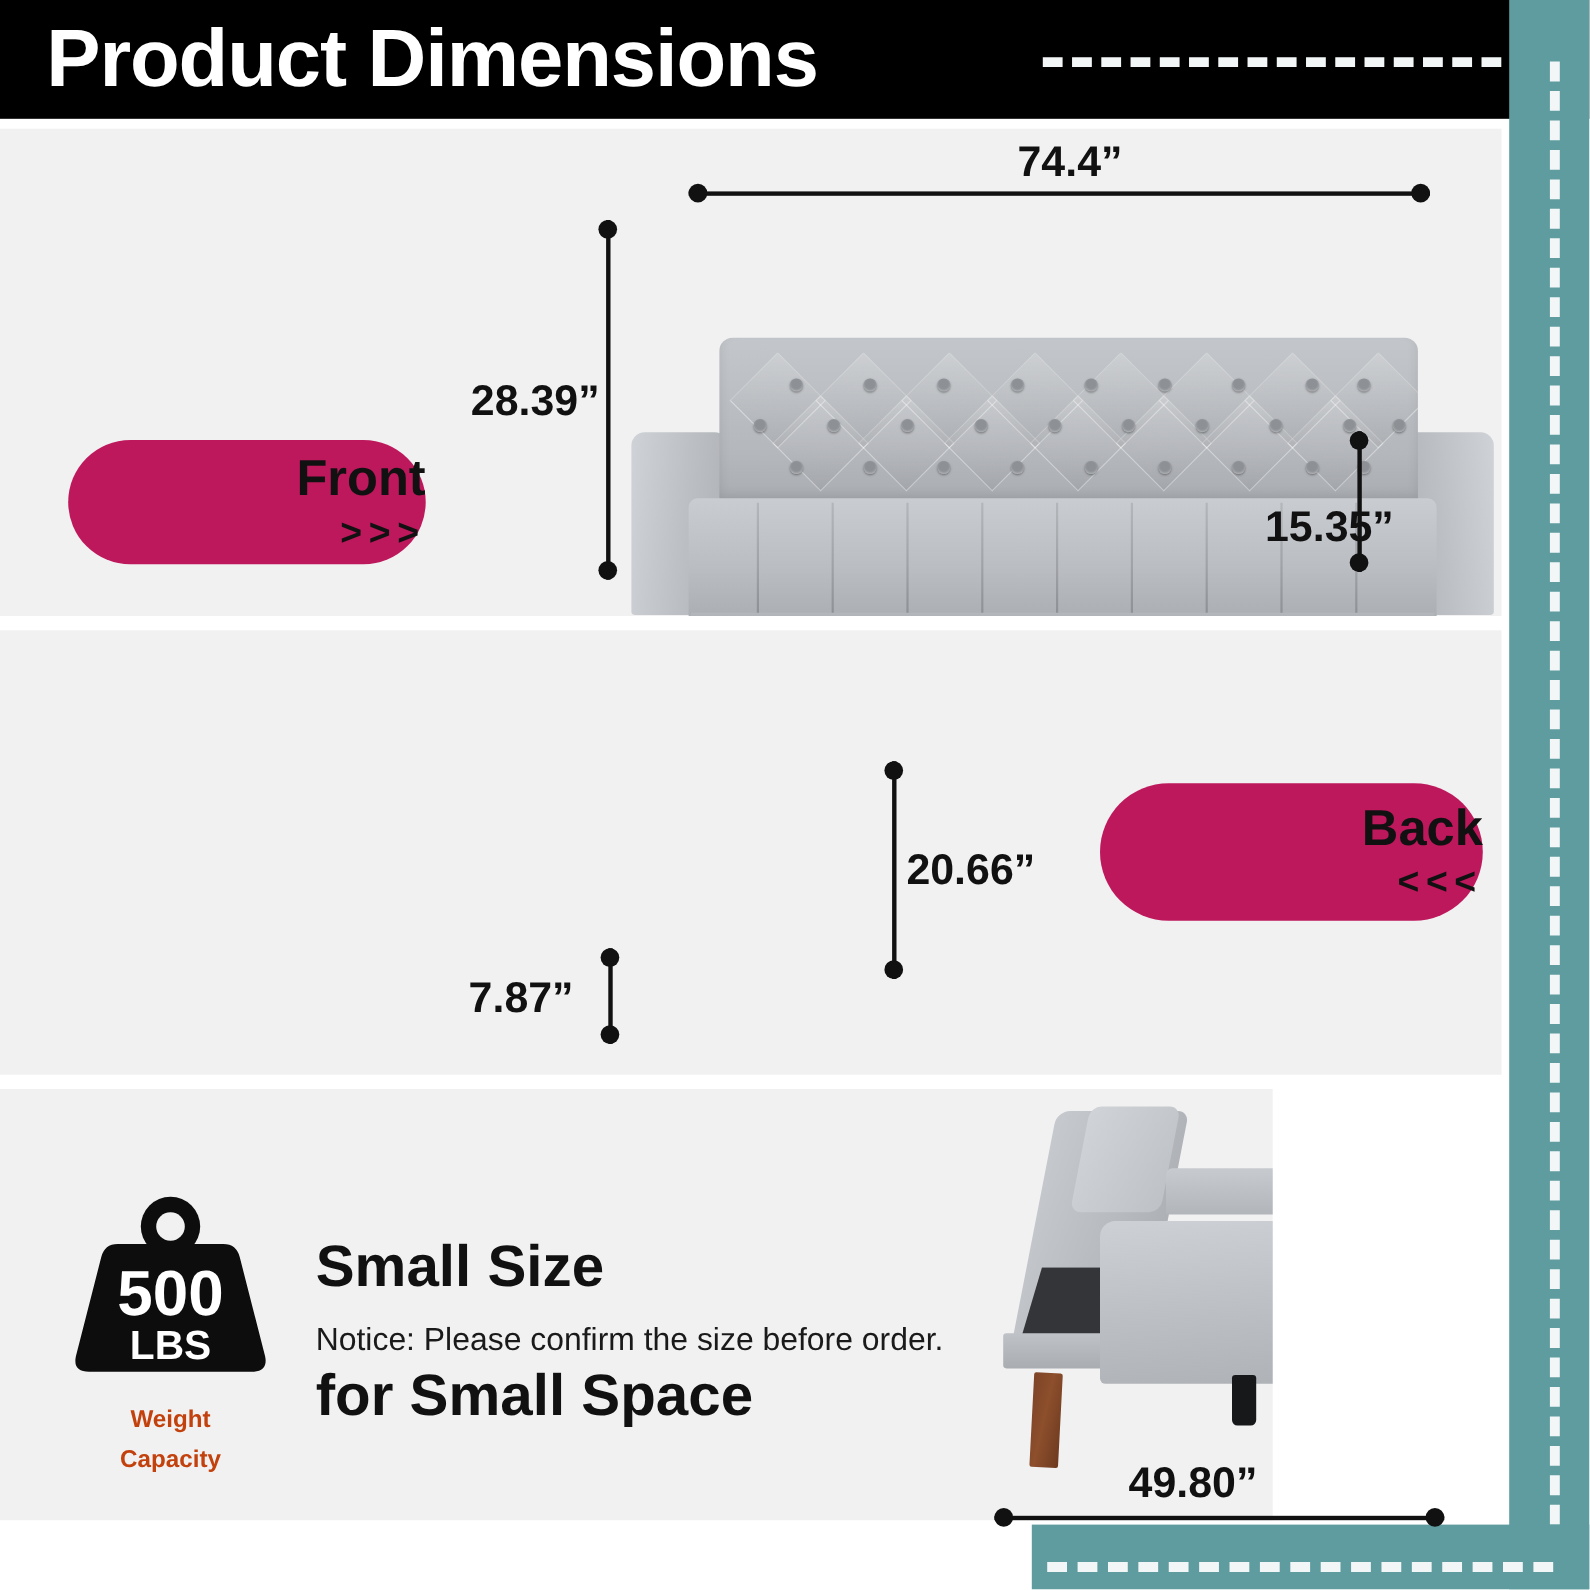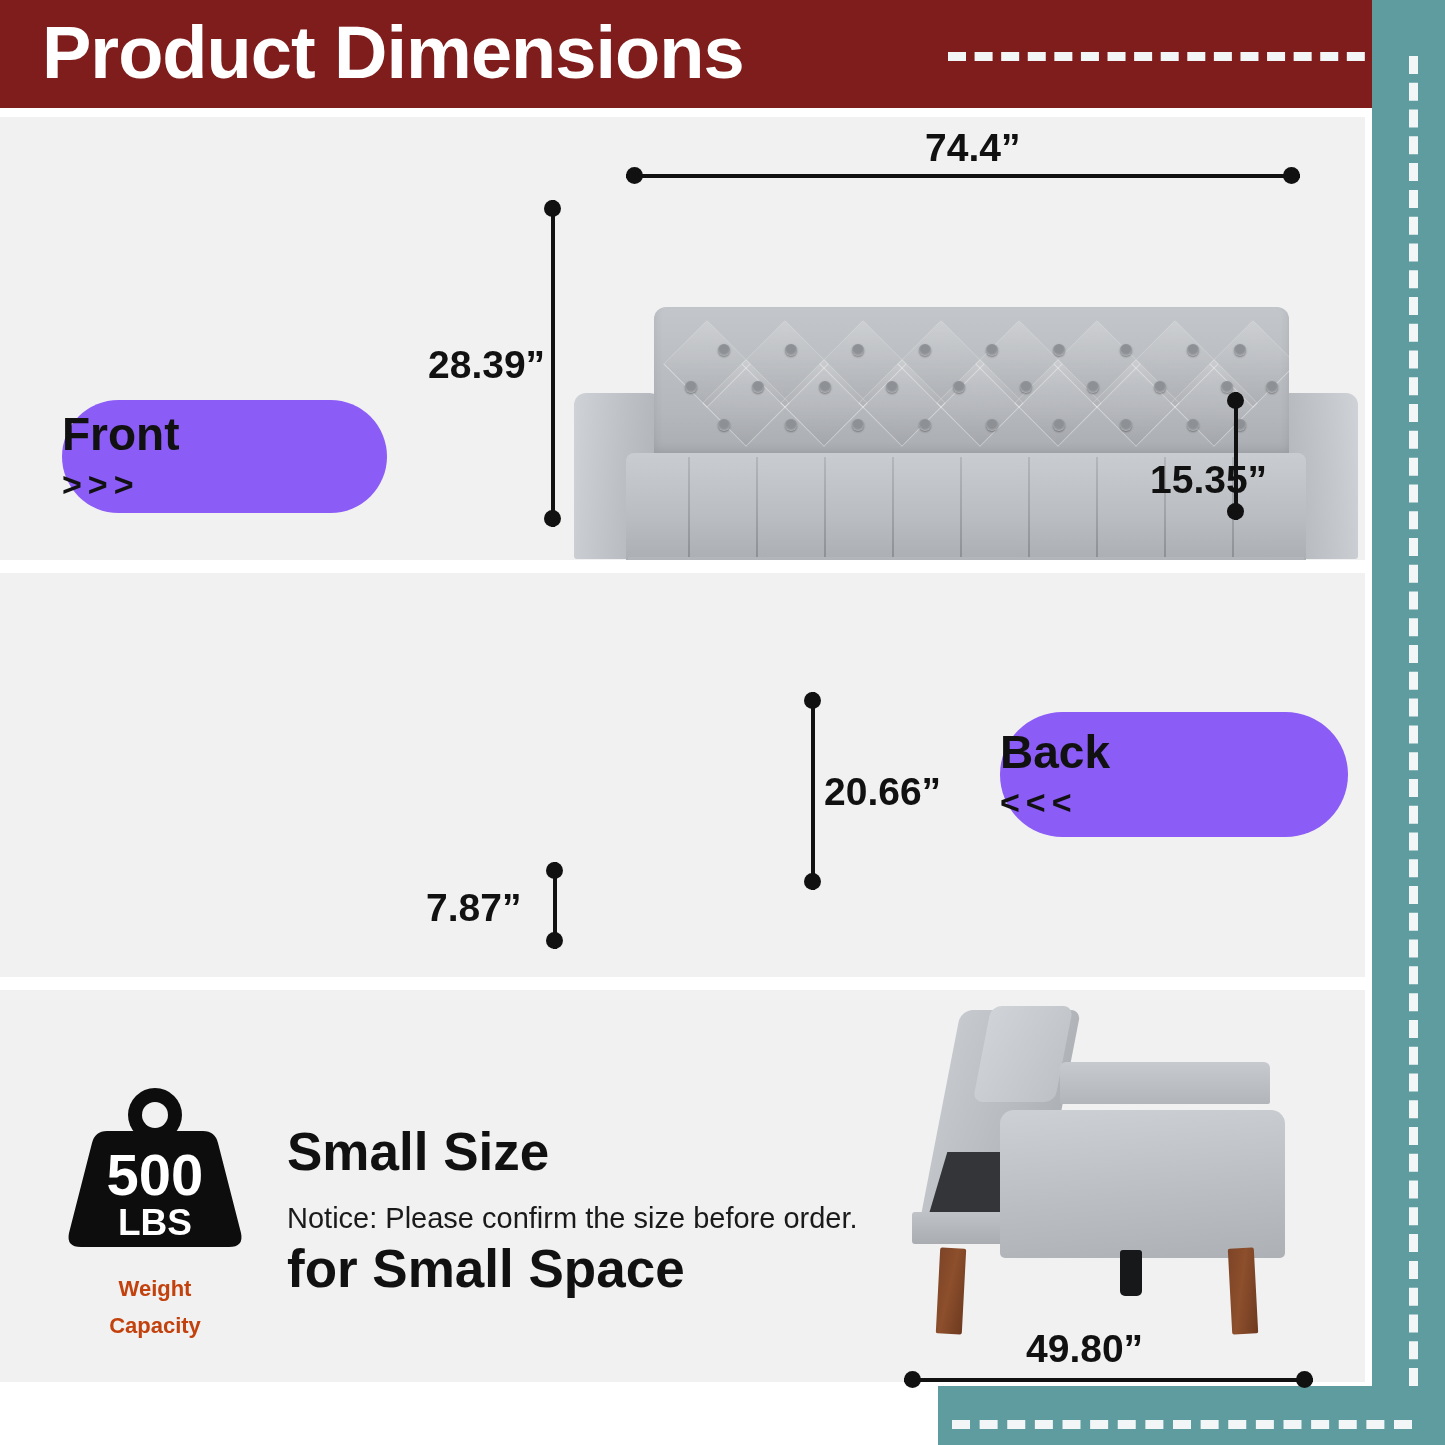"Product Dimensions" .header-bar { background: #7f1d1d -> #000000 }
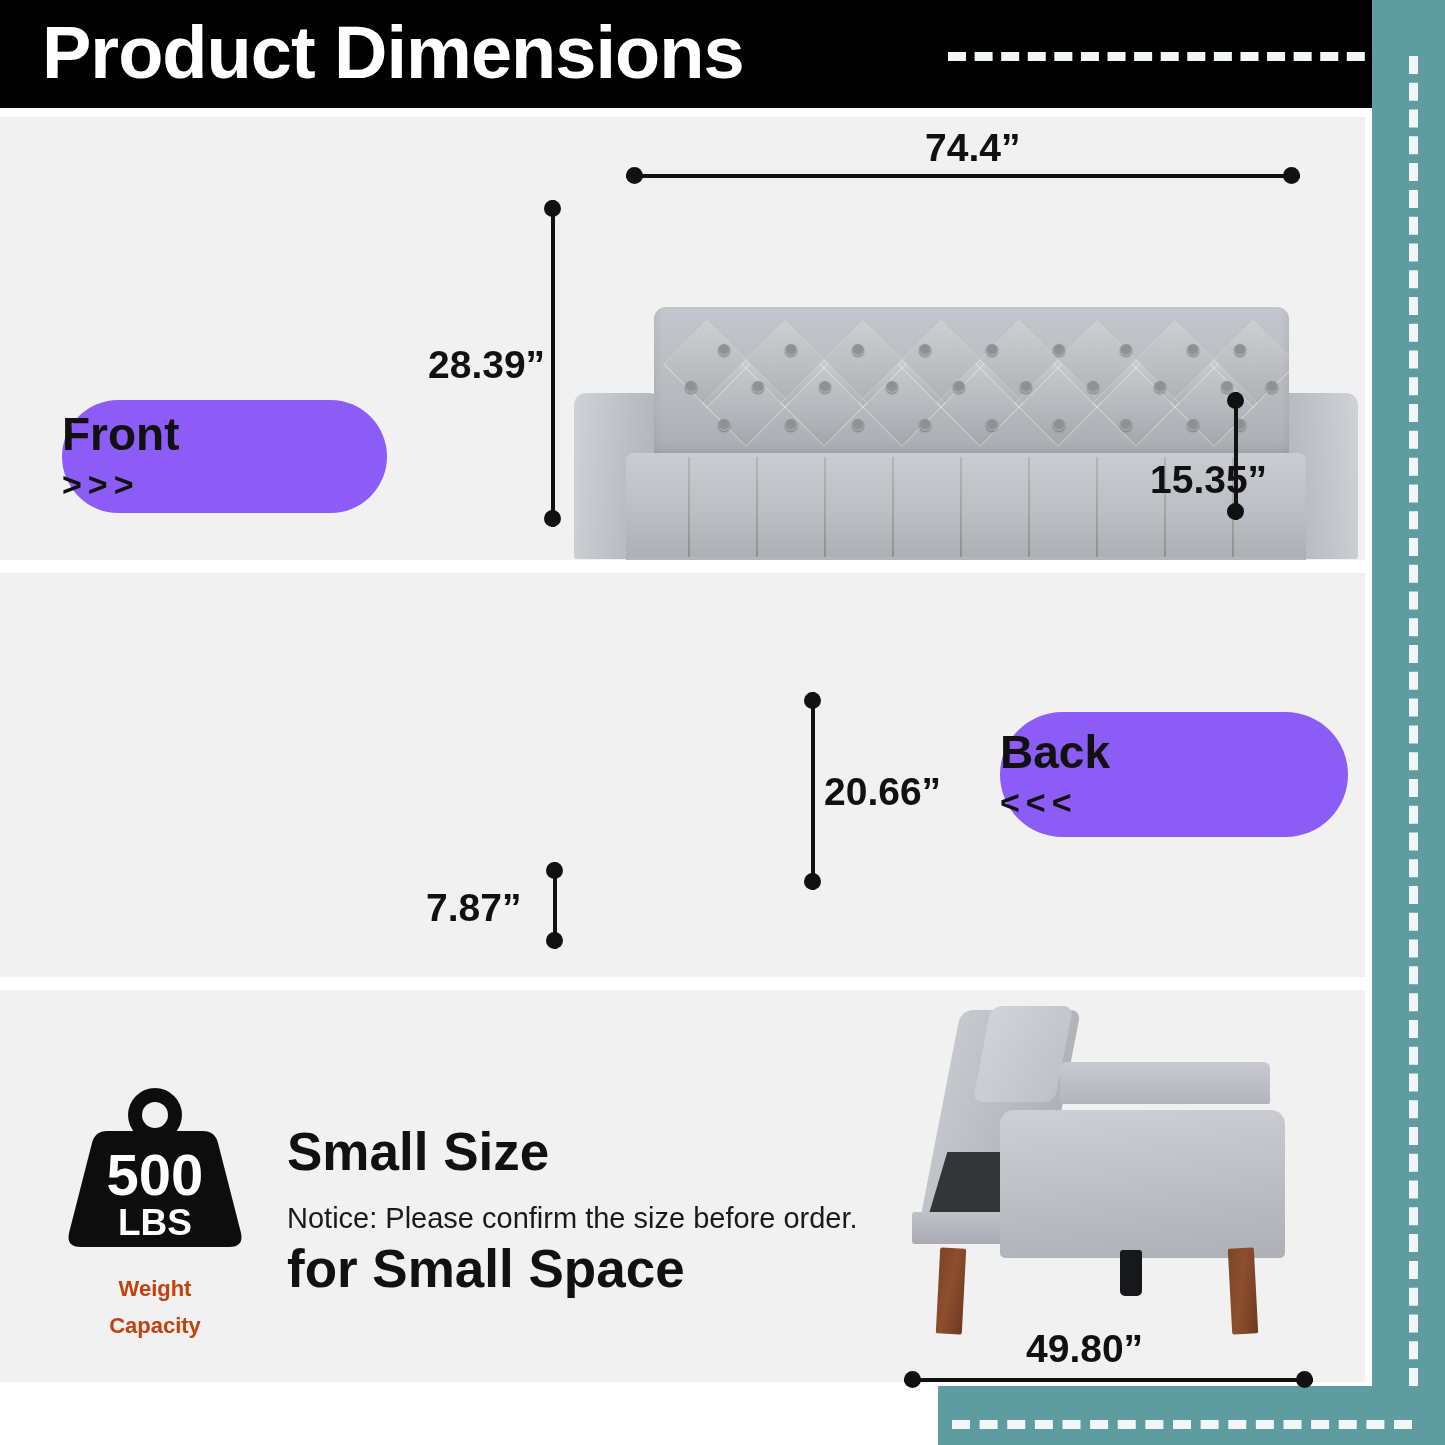"Front" .pill { align-items: flex-start -> flex-end; background: #8b5cf6 -> #be185d }
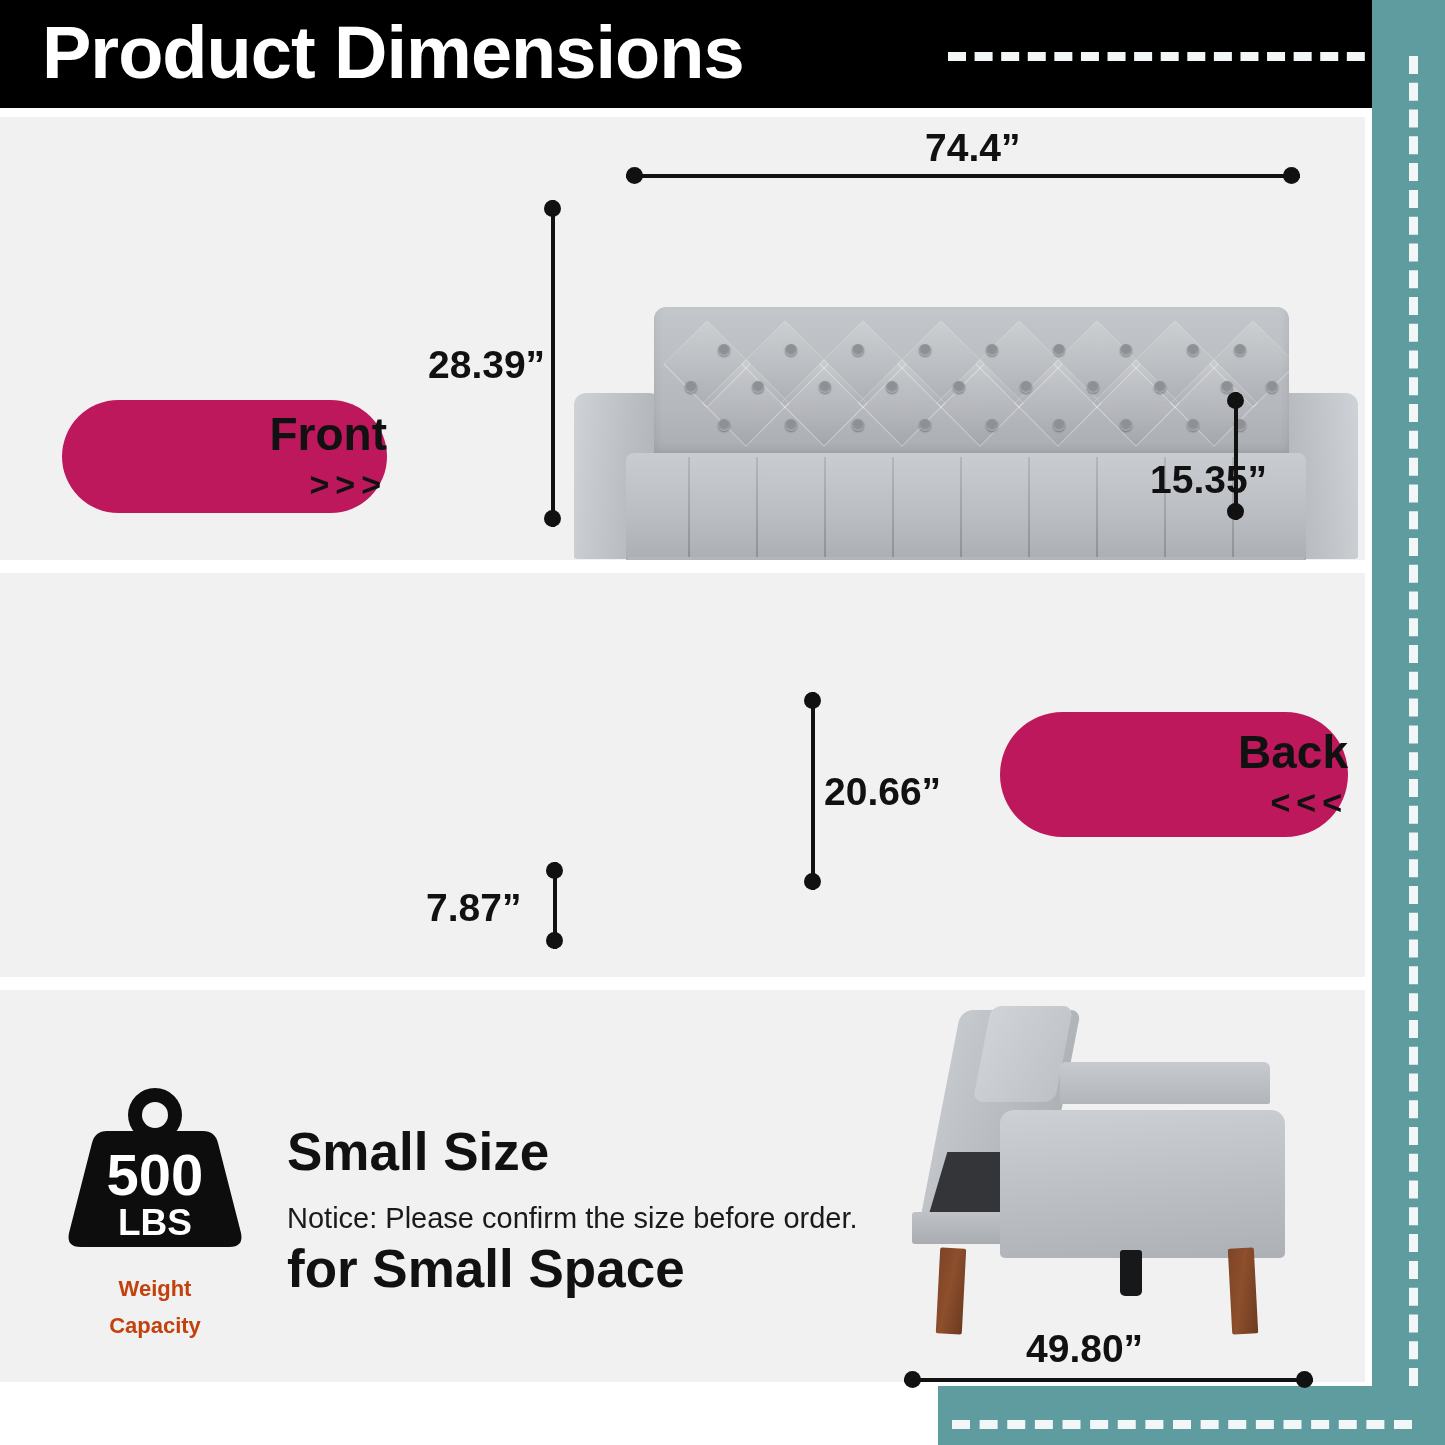"500" #panel3 { width: 1365px -> 1157px }
